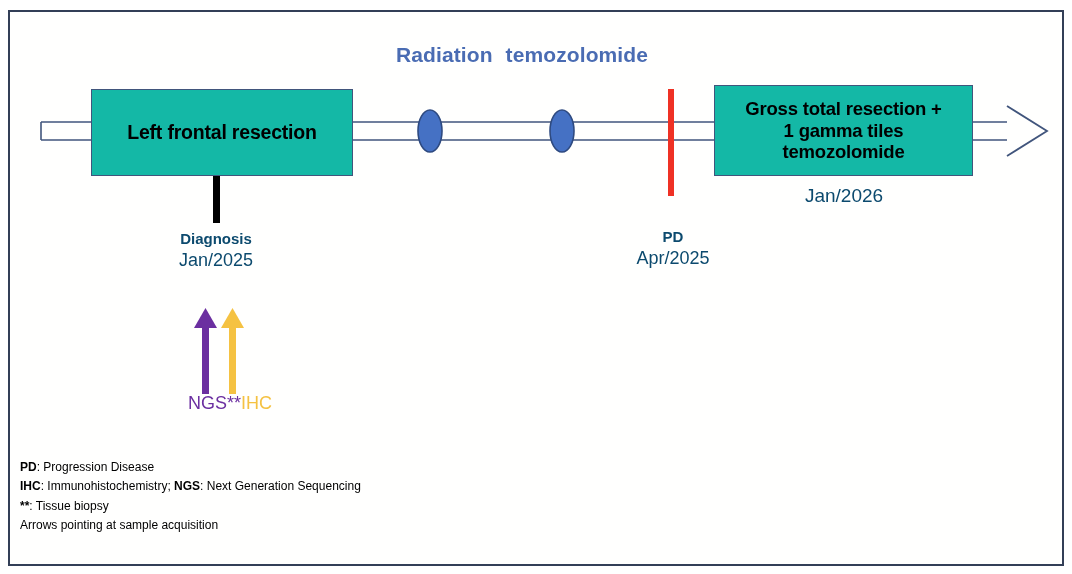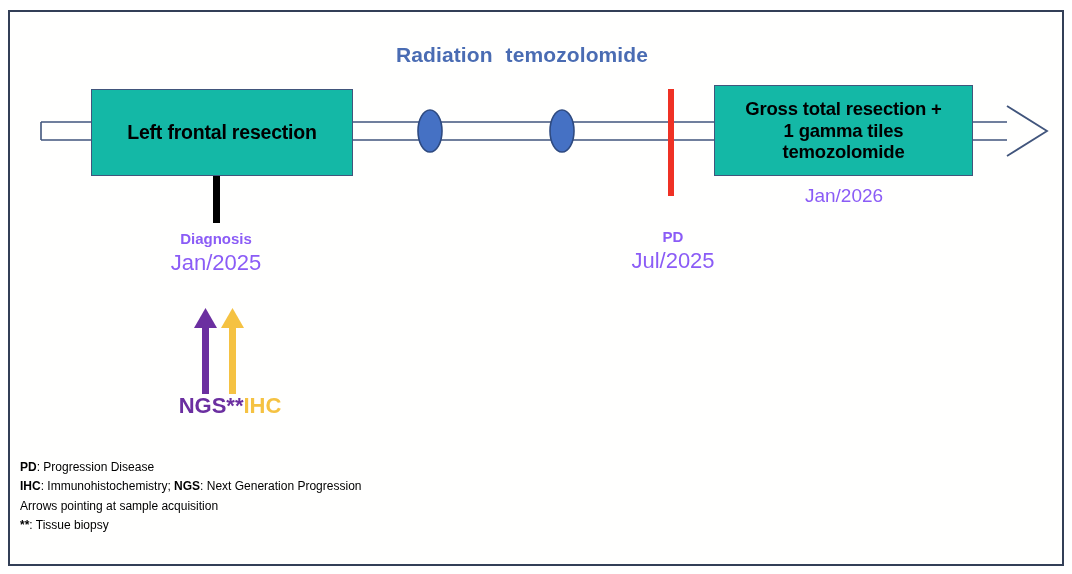"Jan/2026" .label-block { color: #8b5cf6 -> #0c4a6e }
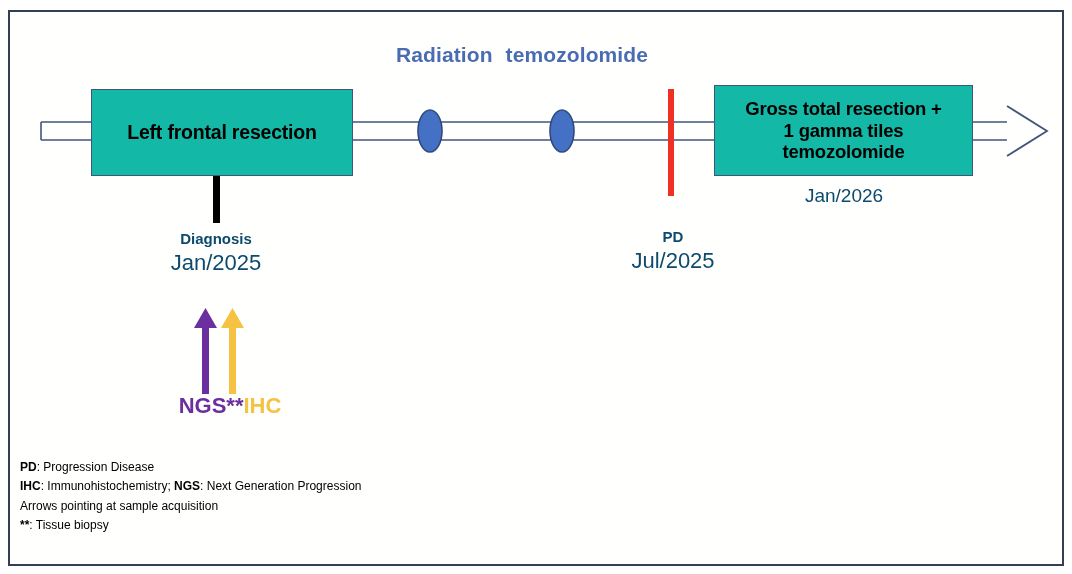"Jan/2025" .label-block .lbl-date { font-size: 22px -> 18px }
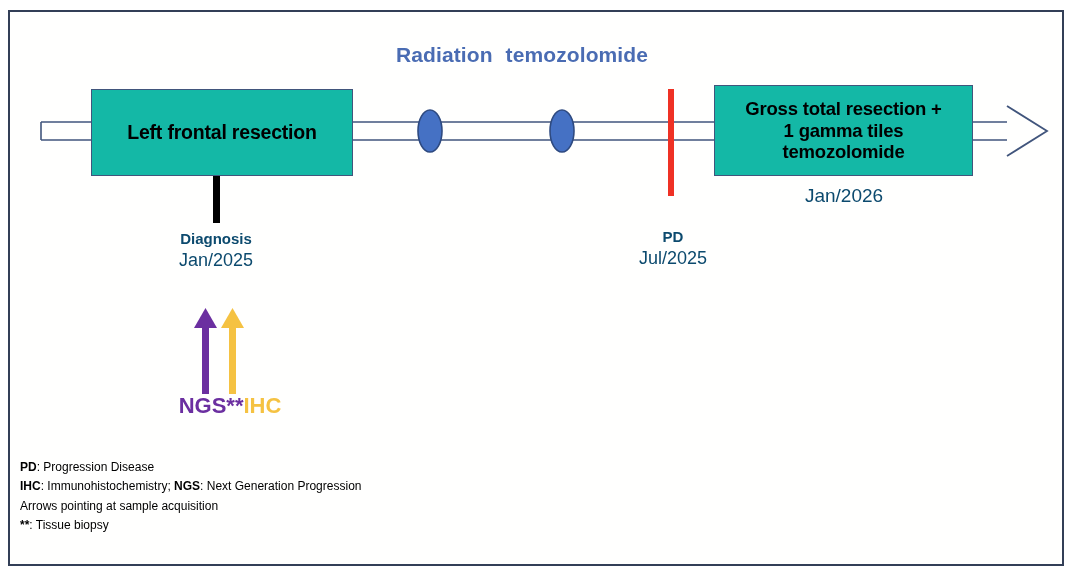"Jul/2025" span.lbl-date { text: Jul/2025 -> Apr/2025 }
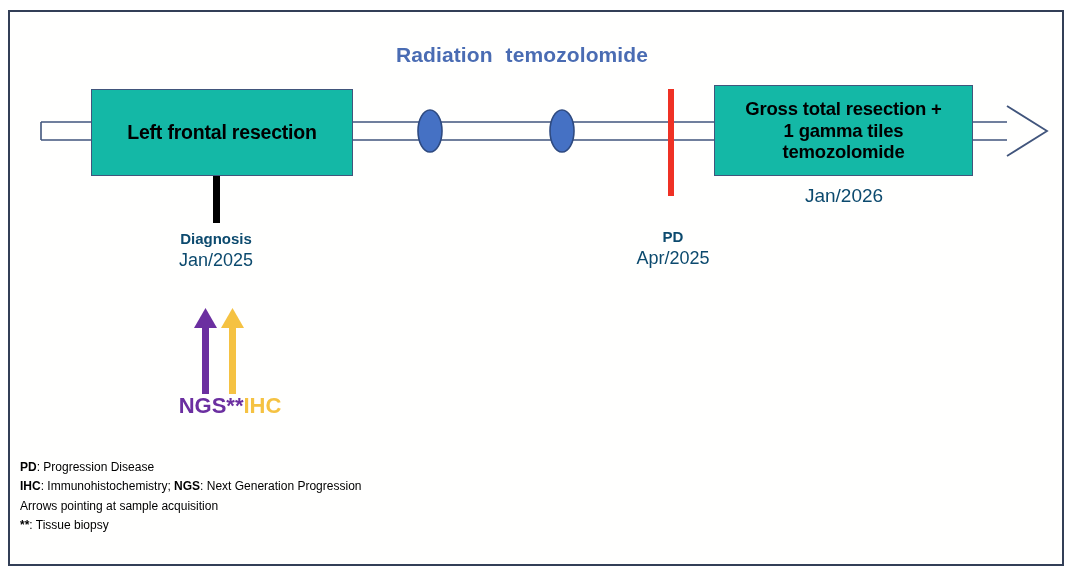"NGS**IHC" #acq-label { font-size: 22px -> 18px; font-weight: bold -> normal }
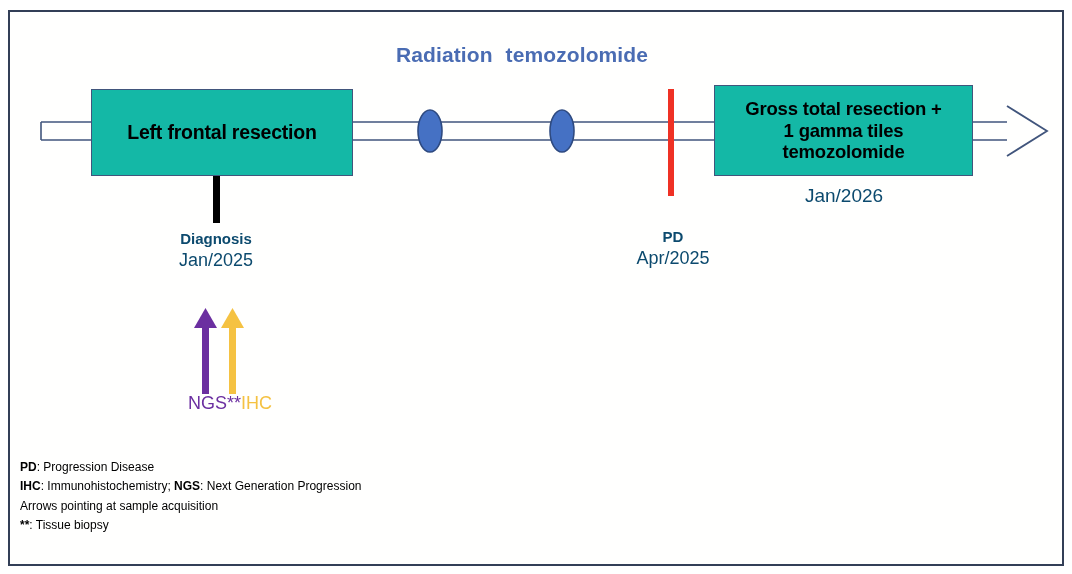": Next Generation Progression" span { text: Progression -> Sequencing }
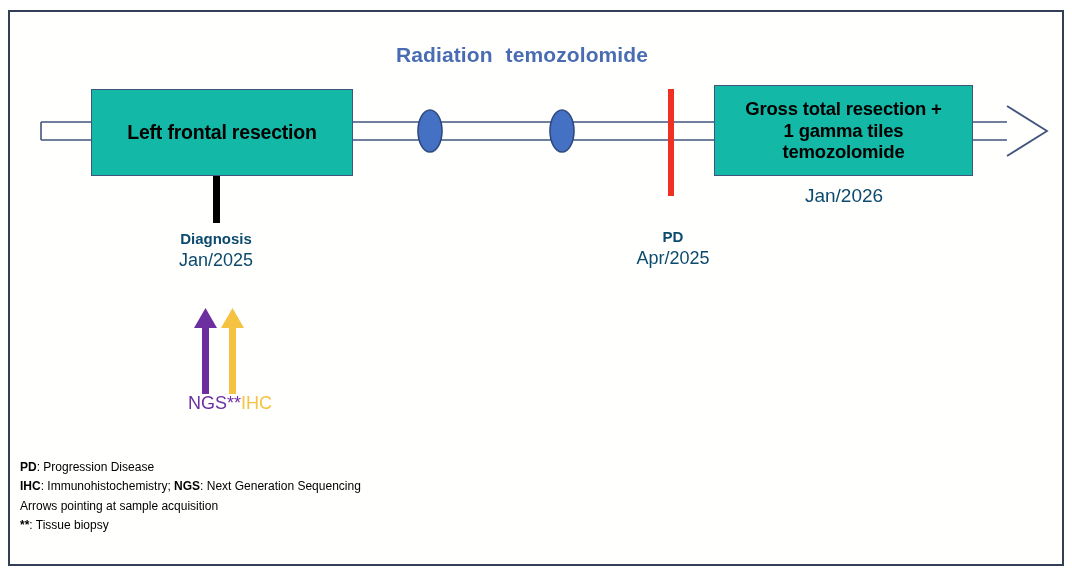"Arrows pointing at sample acquisition" span.lg-line { order: before "**: Tissue biopsy" -> after "**: Tissue biopsy" }
